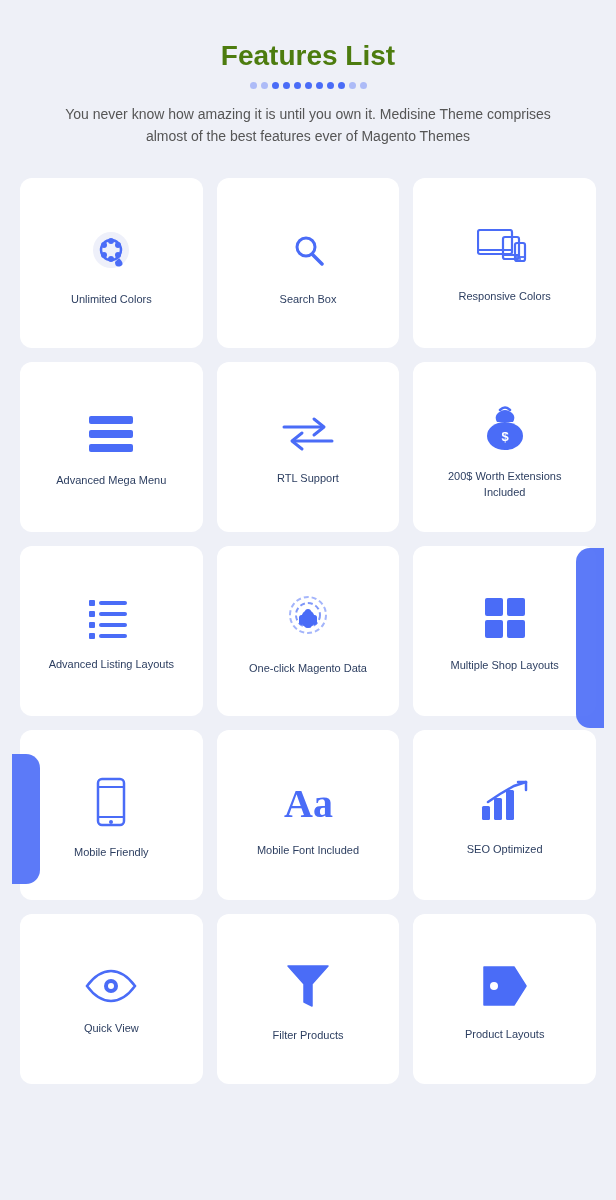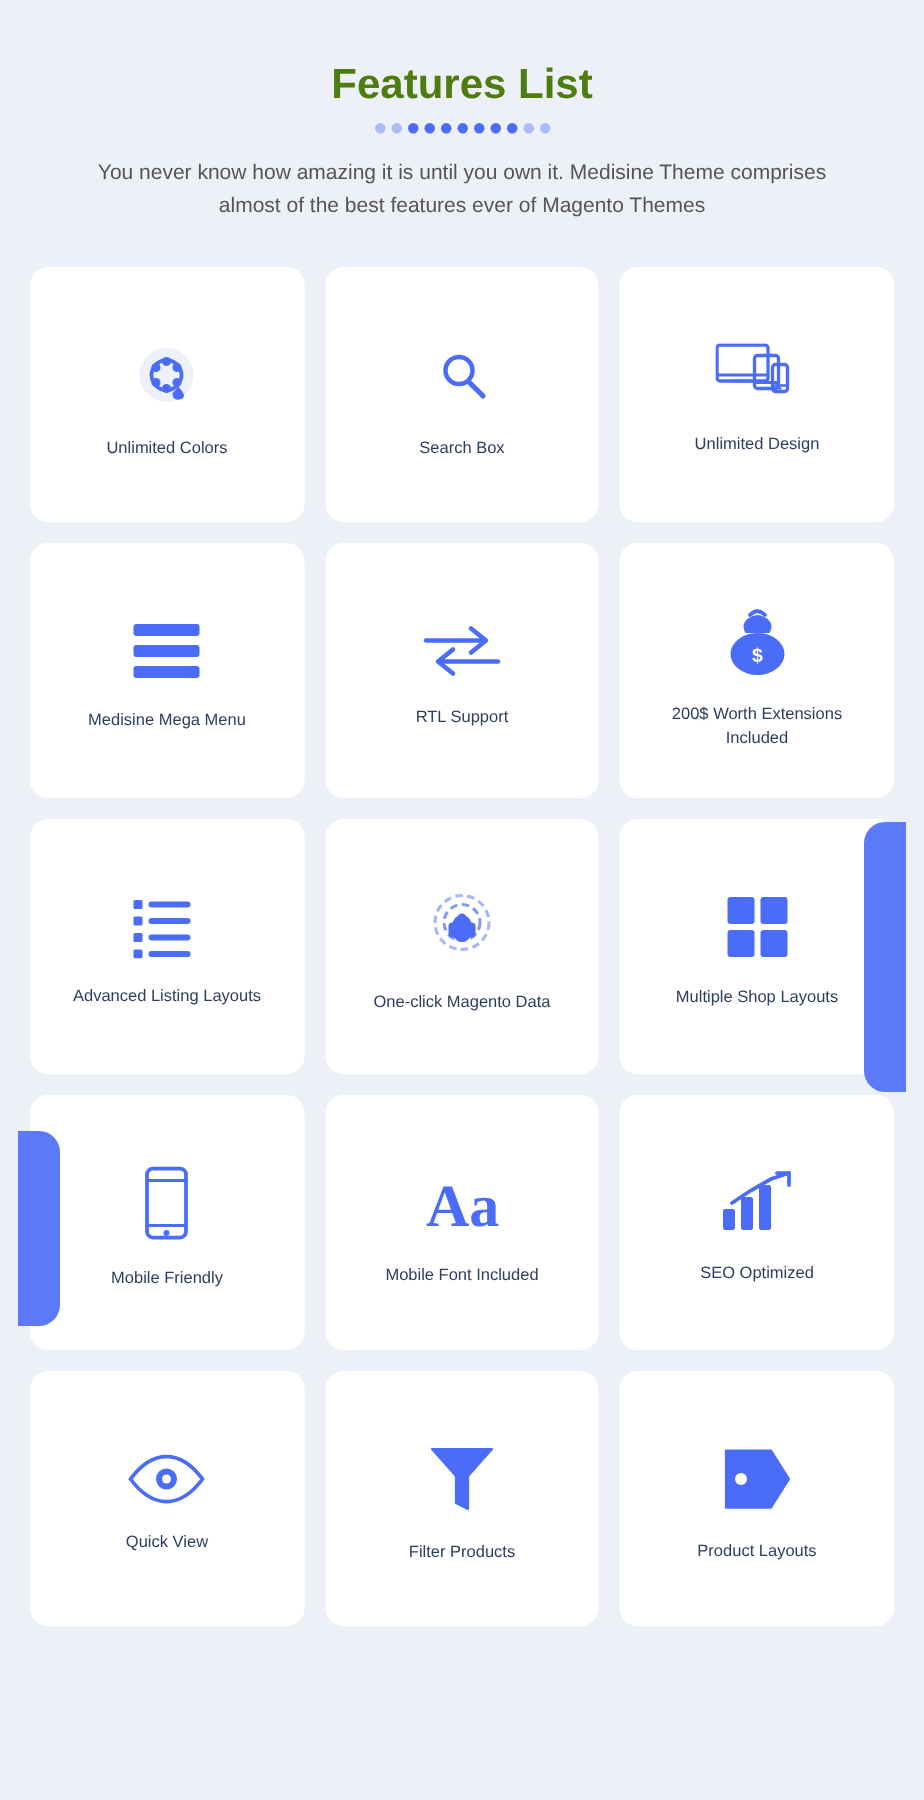"Unlimited Design" div.card-label { text: Unlimited Design -> Responsive Colors }
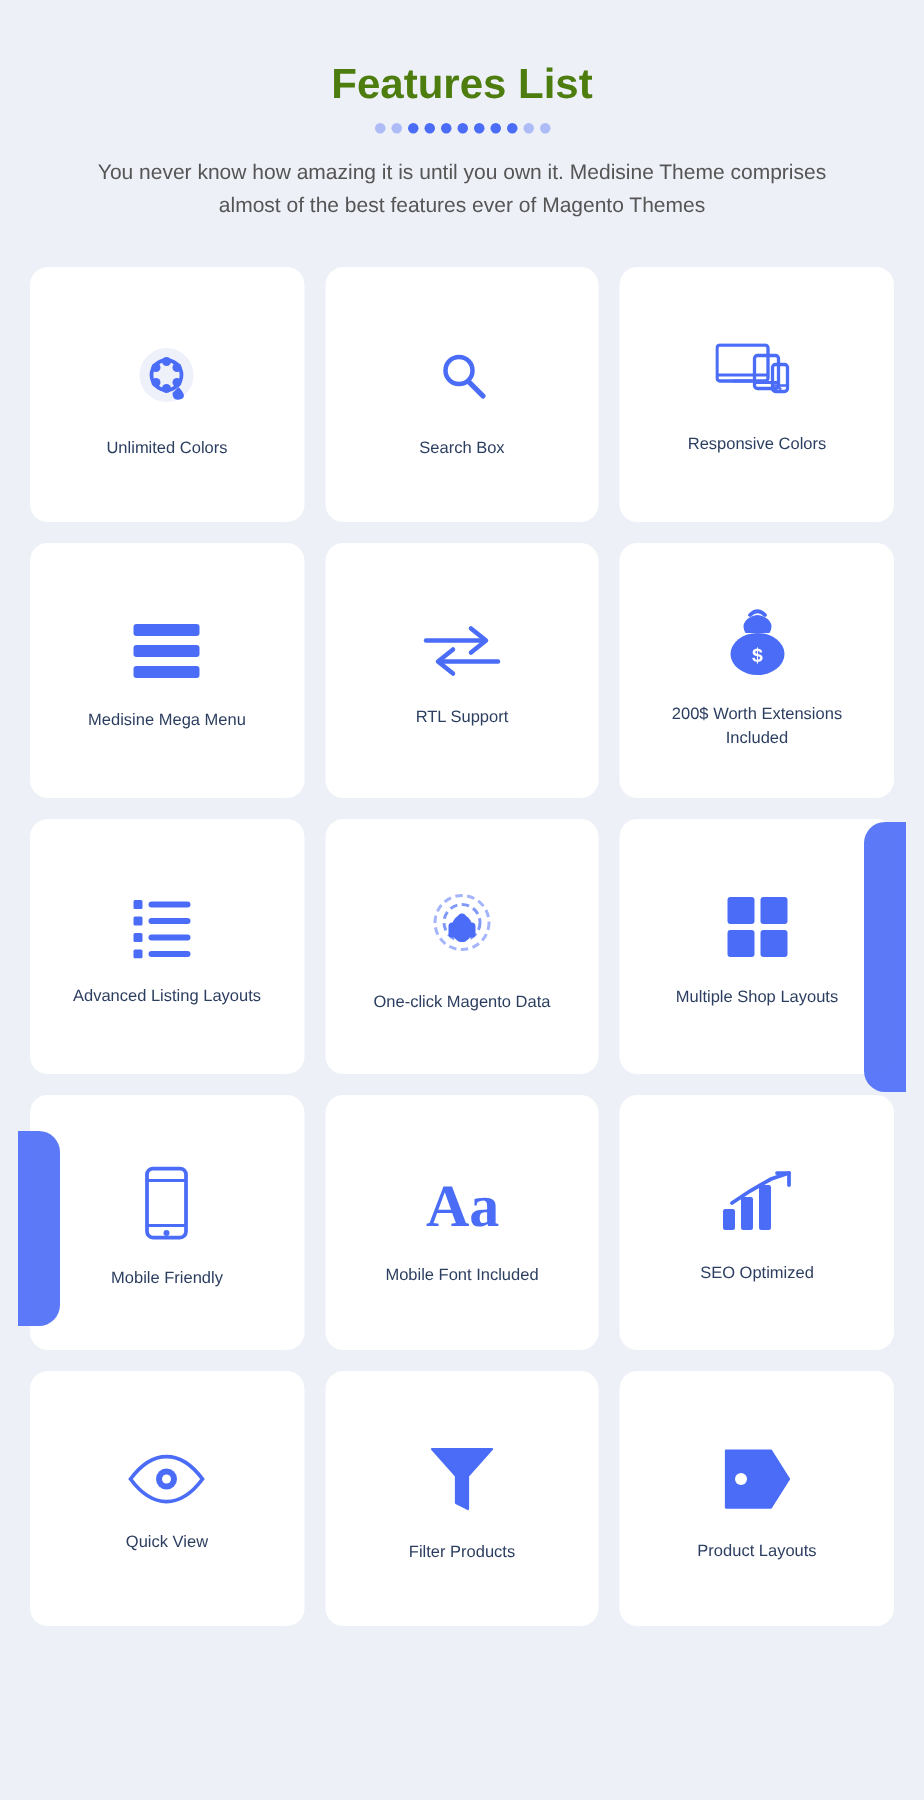"Medisine Mega Menu" div.card-label { text: Medisine -> Advanced }
